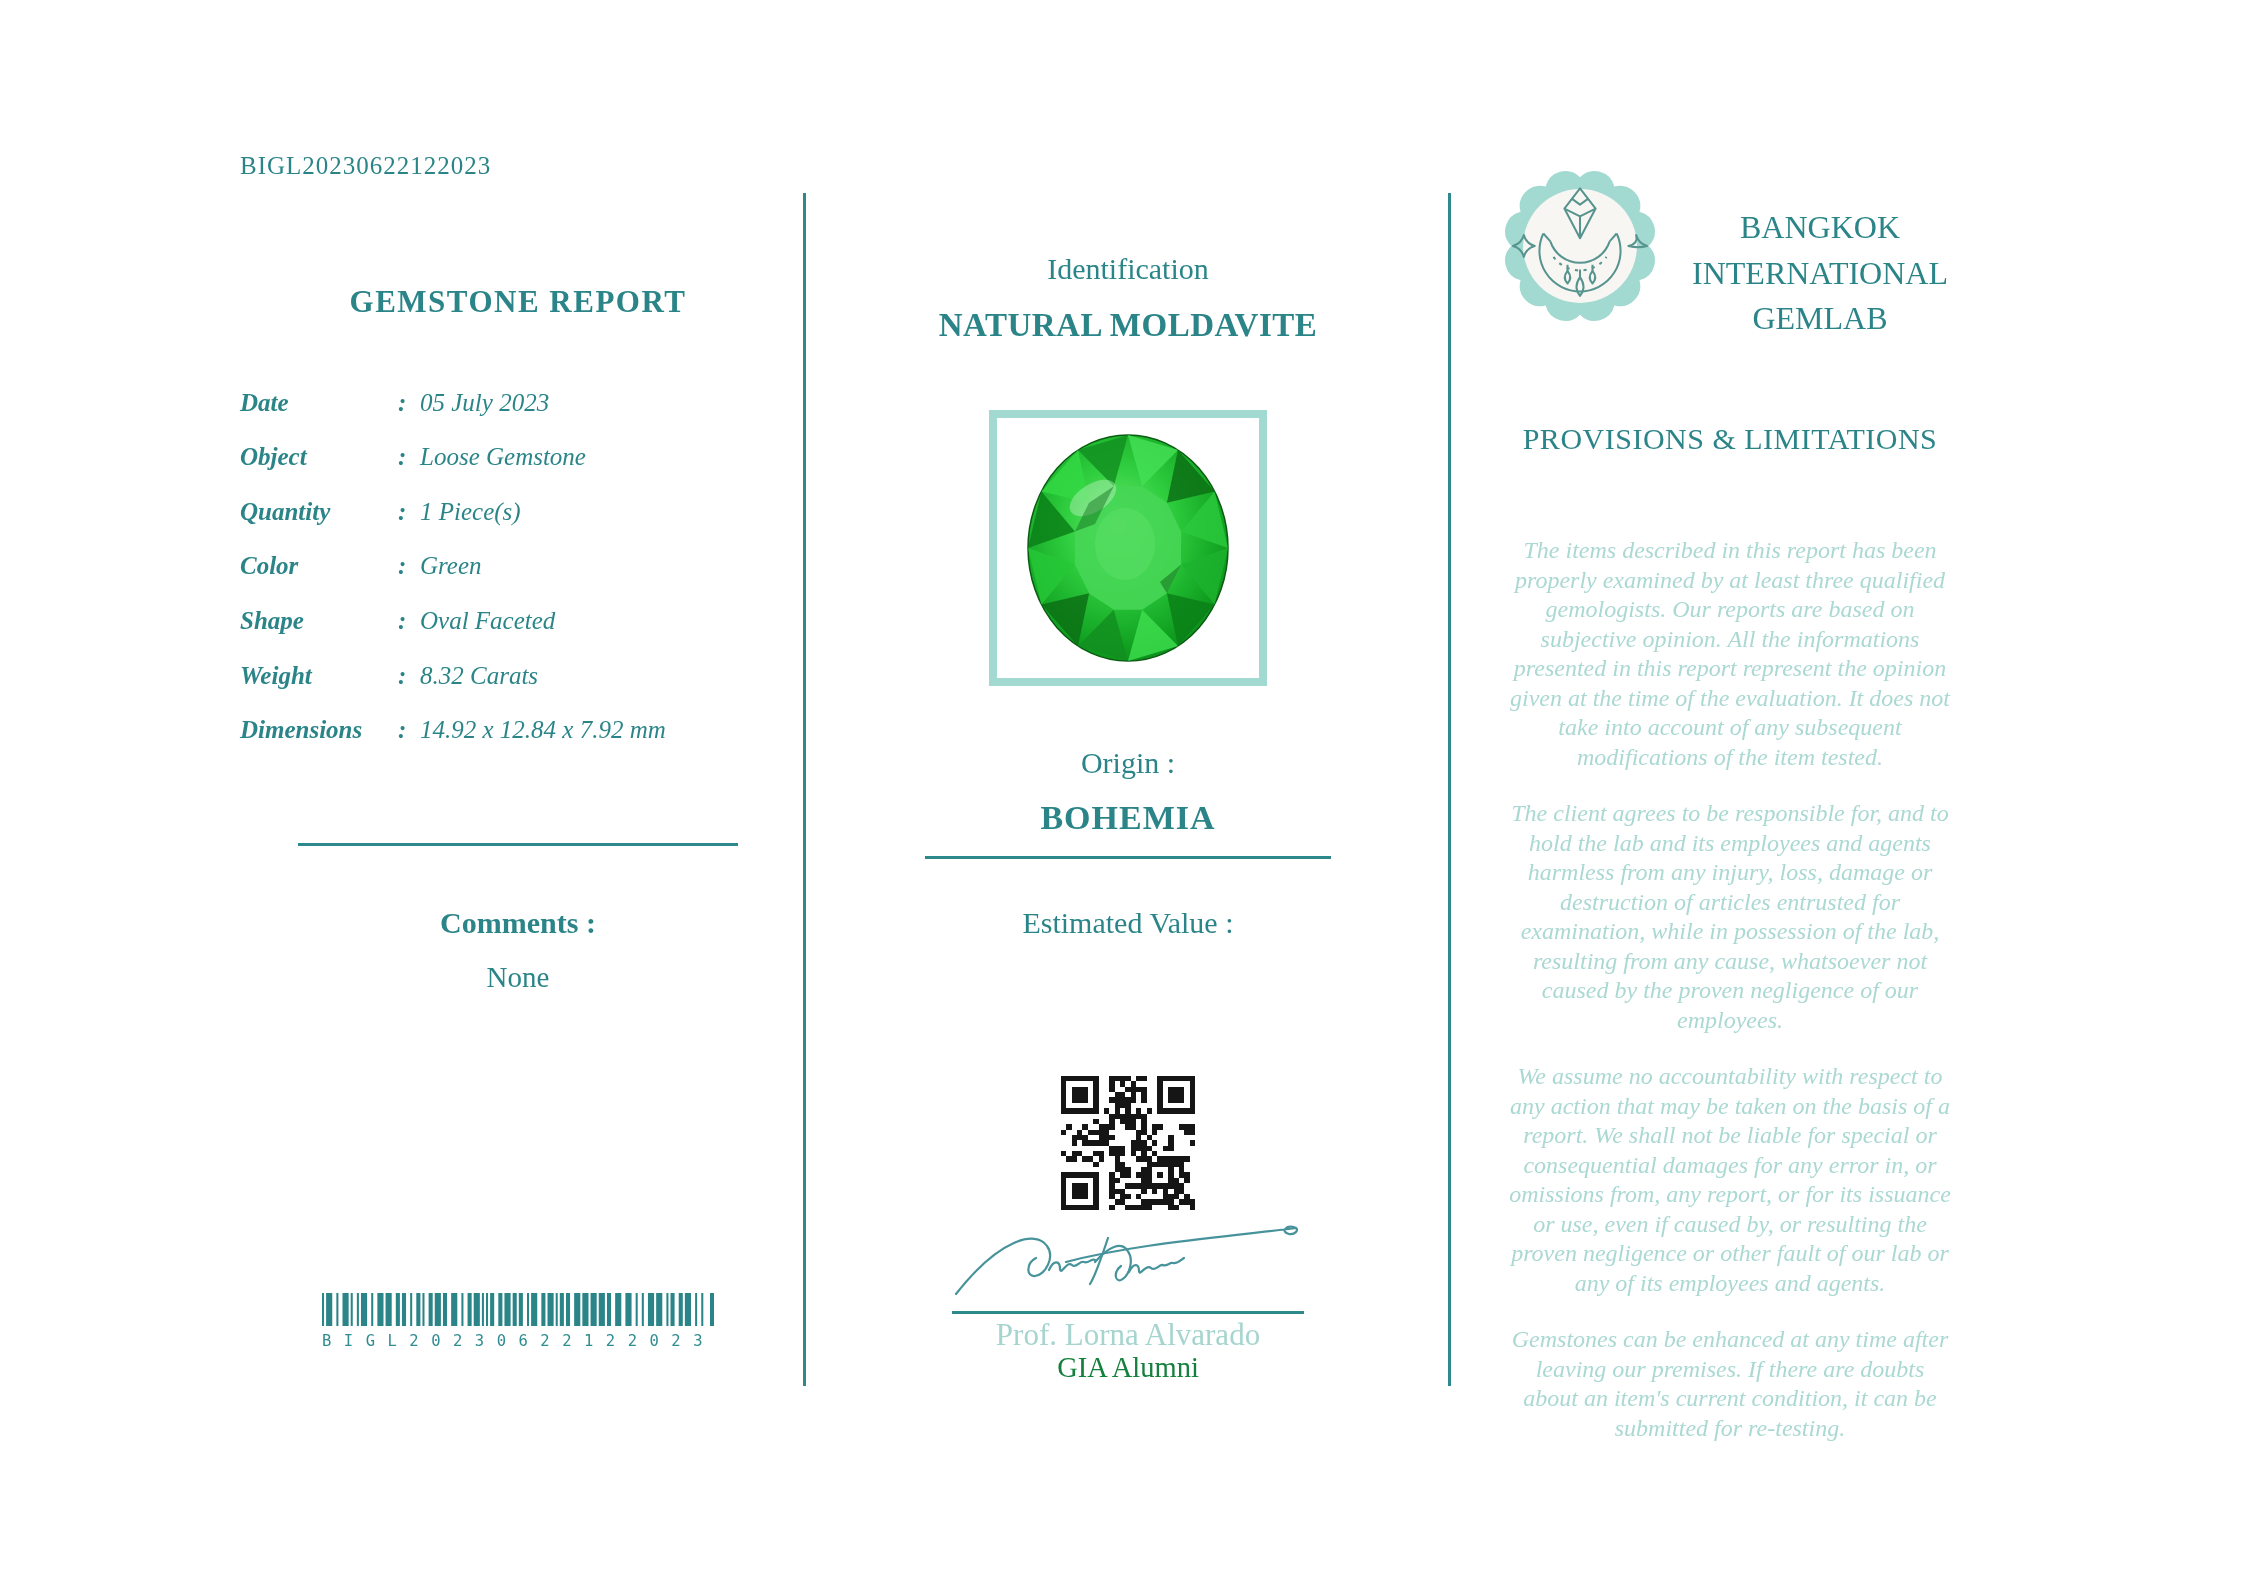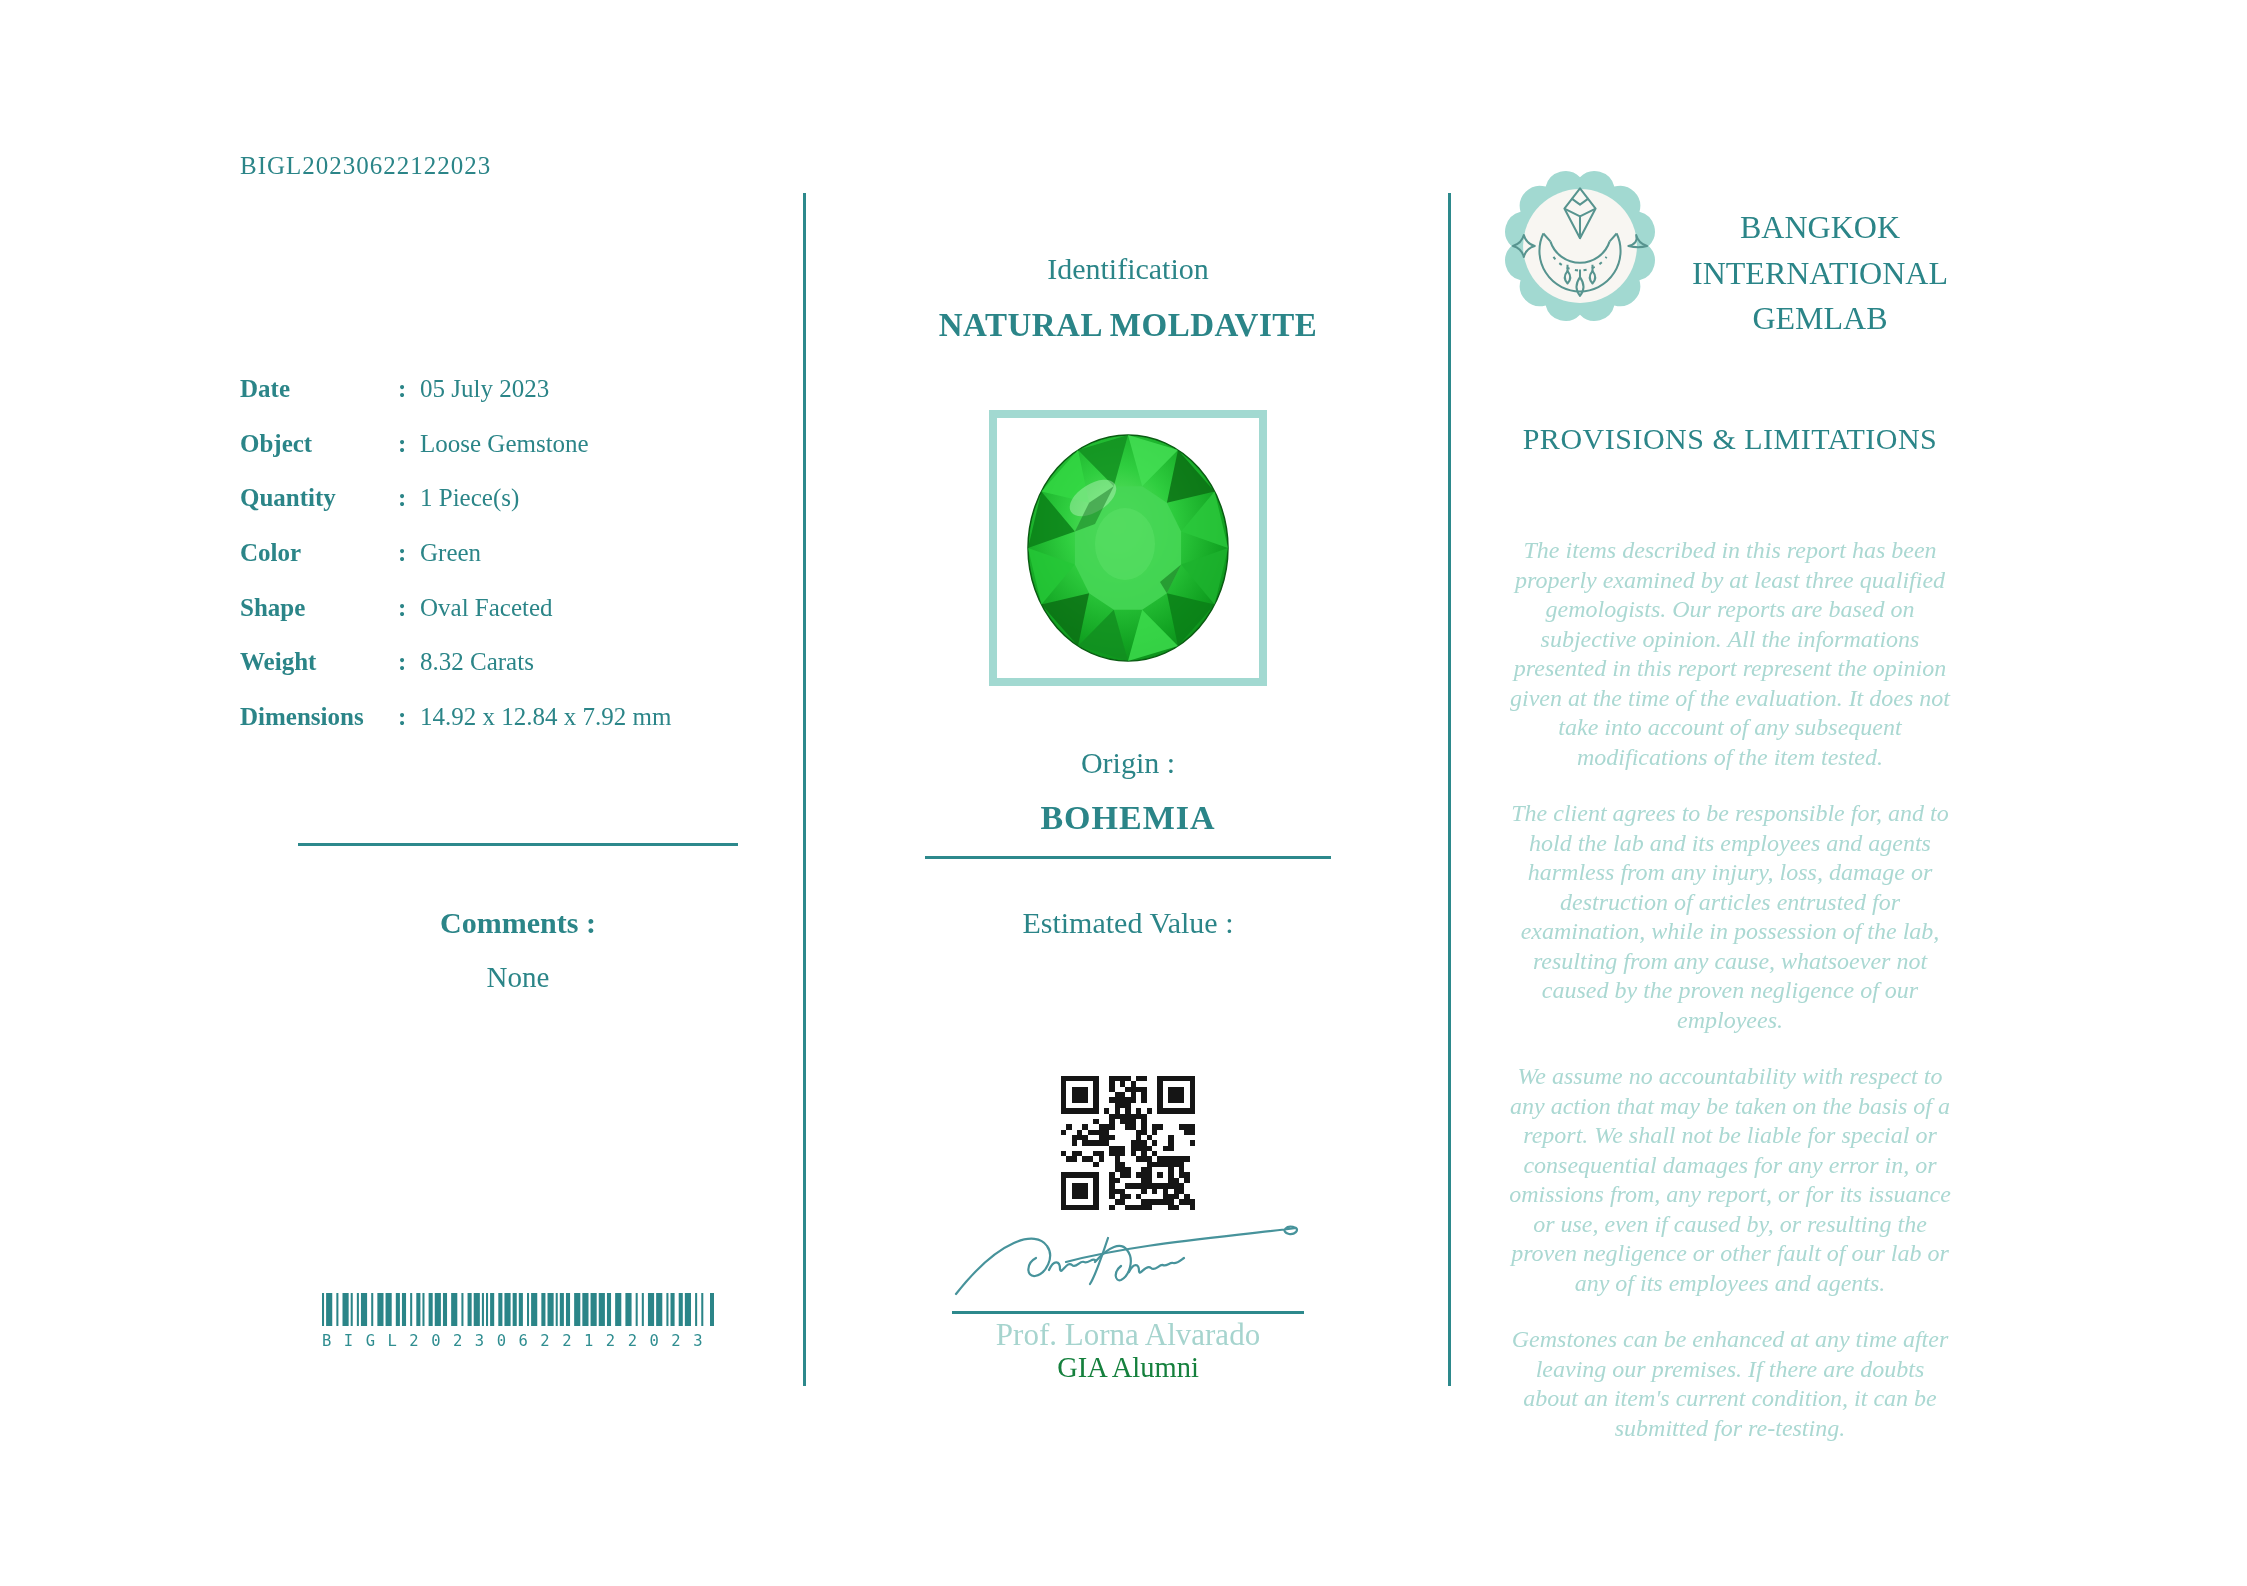"GEMSTONE REPORT" div.report-title { html: none -> <div>GEMSTONE REPORT</div> }
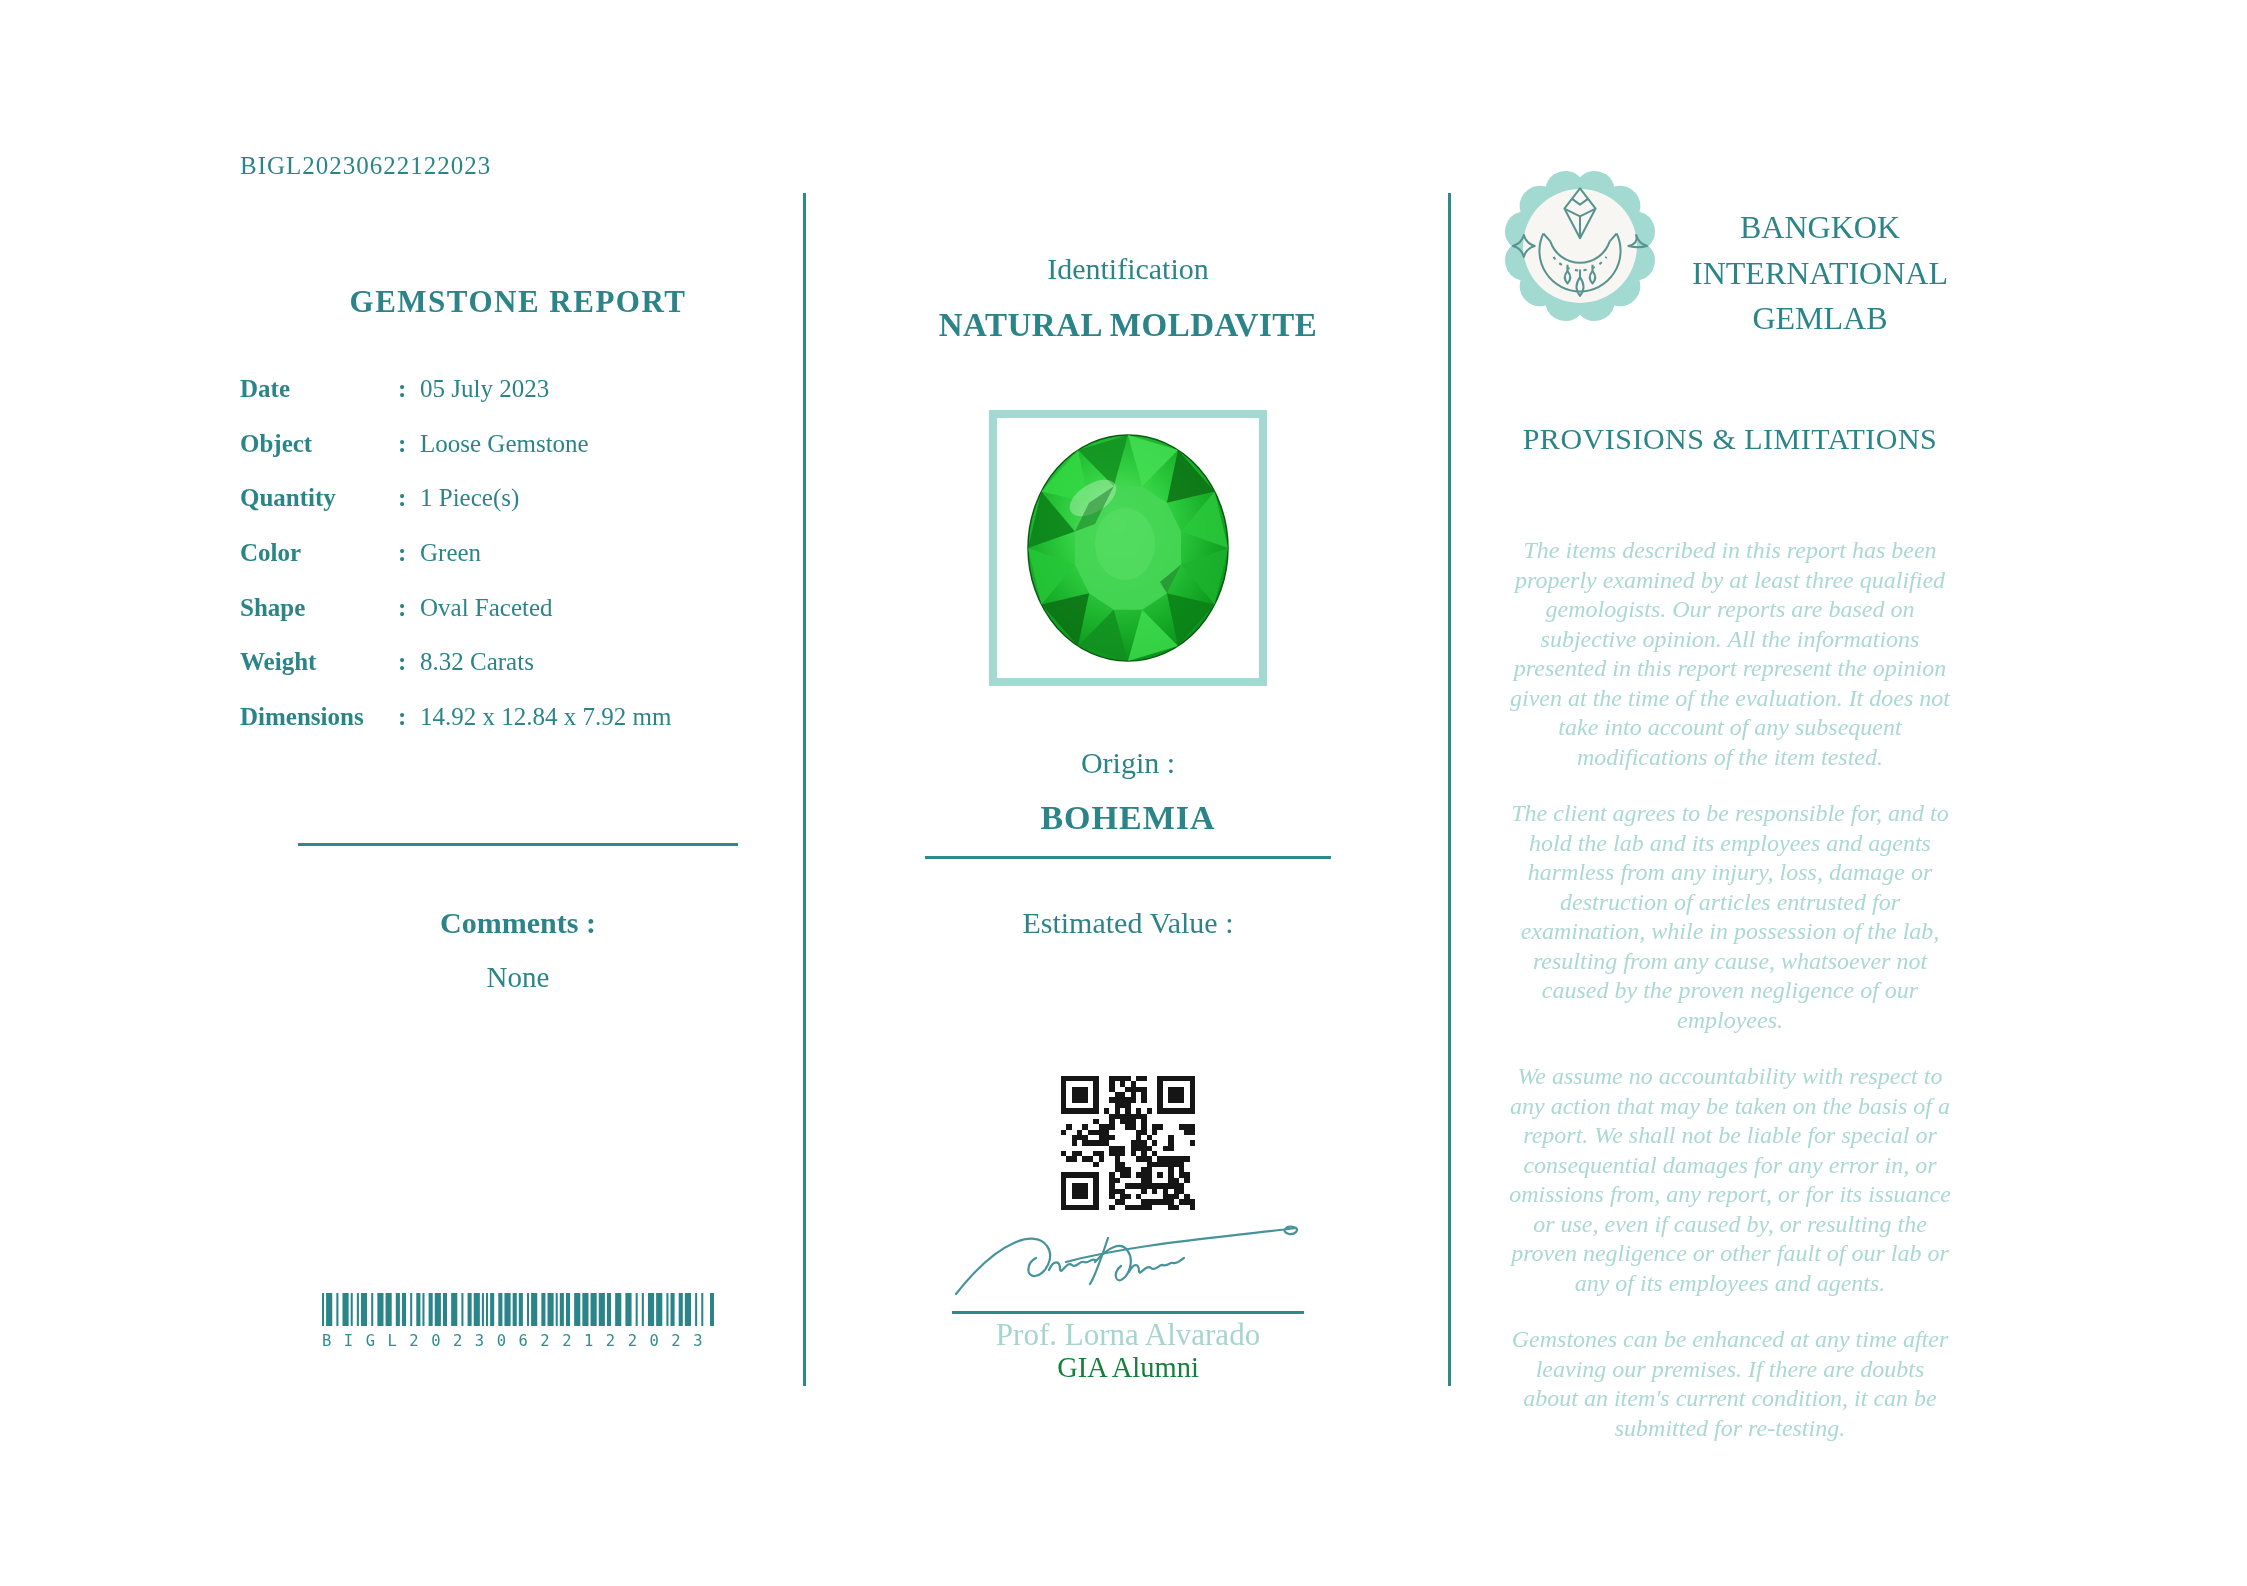"Date" .field-row { align-items: center -> flex-end; font-style: none -> italic }
